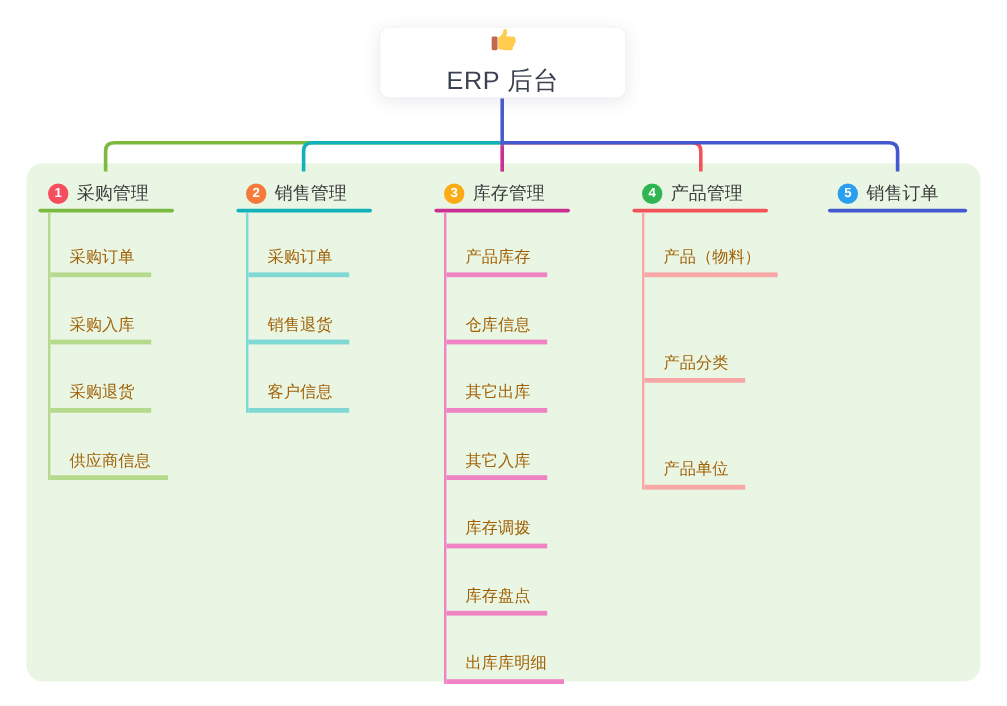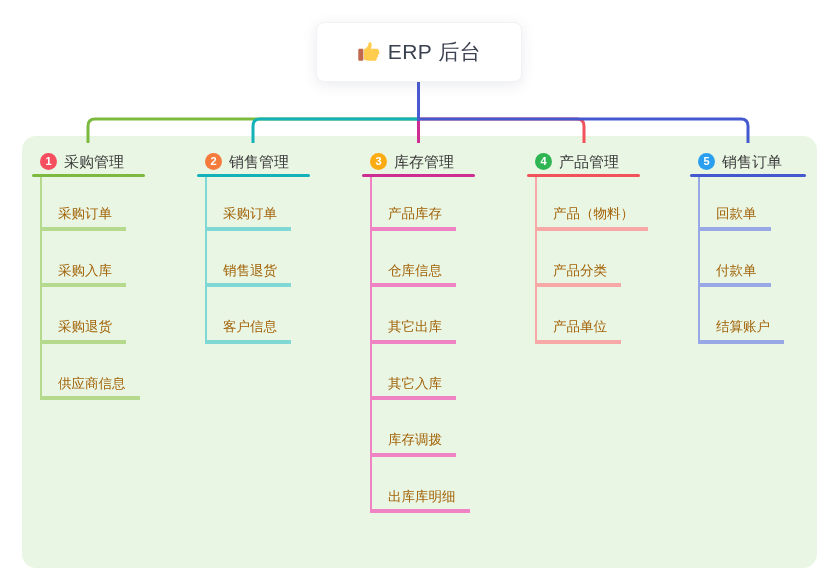"ERP 后台" .root-card { flex-direction: none -> column }
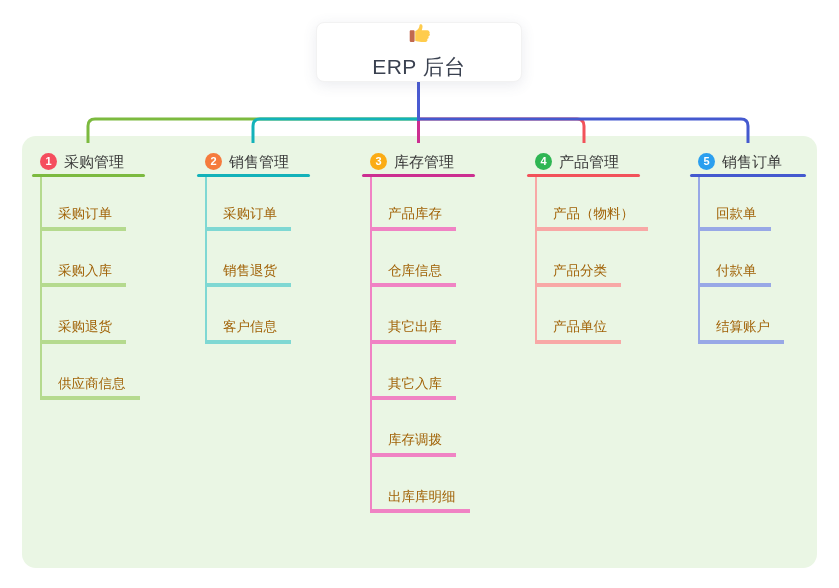"产品（物料）" div.children { gap: none -> 32px }
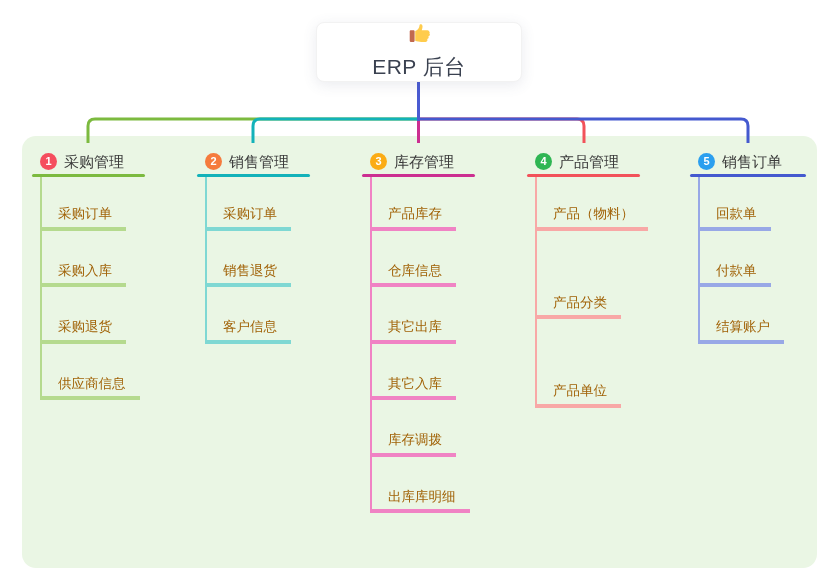"回款单" div.children { html: <div> <div>回款单</div> <div>付款单</div> <div>结算账户</div> </div> -> none }
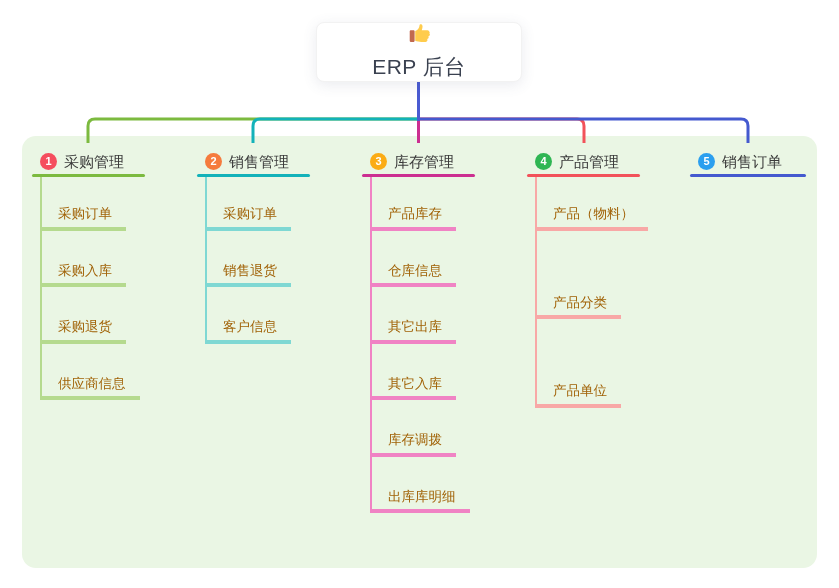"库存盘点" div.child { html: none -> <div>库存盘点</div> }
